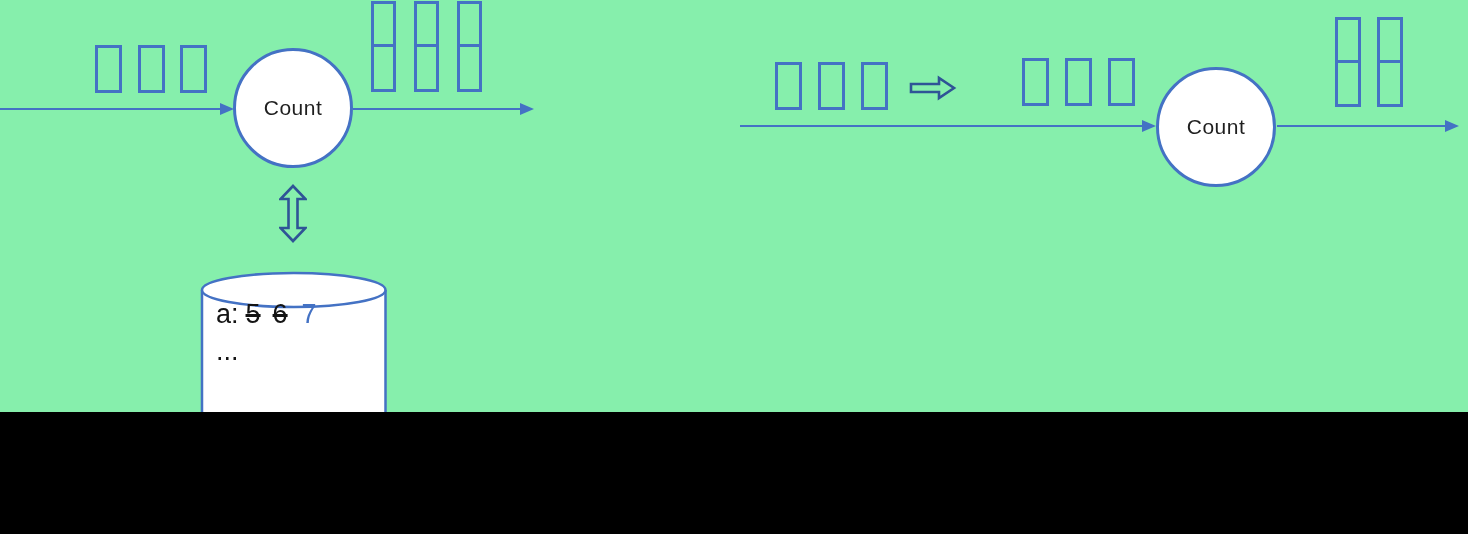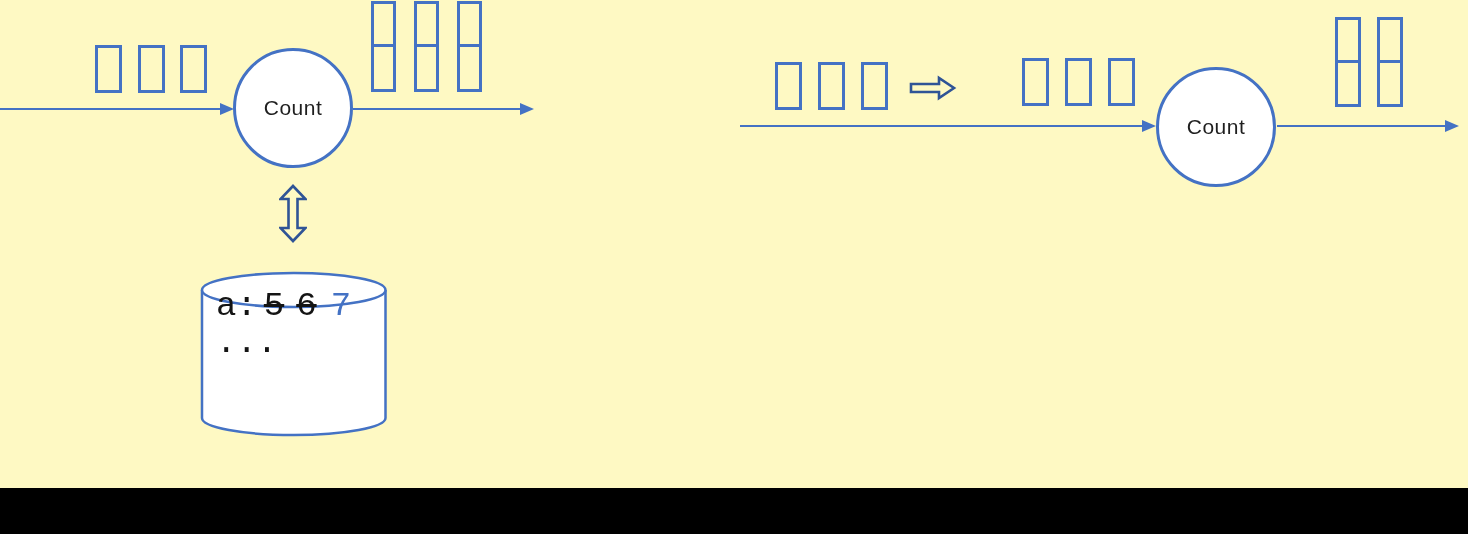"Count" #stage { background: #fef9c3 -> #86efac; height: 488px -> 412px }
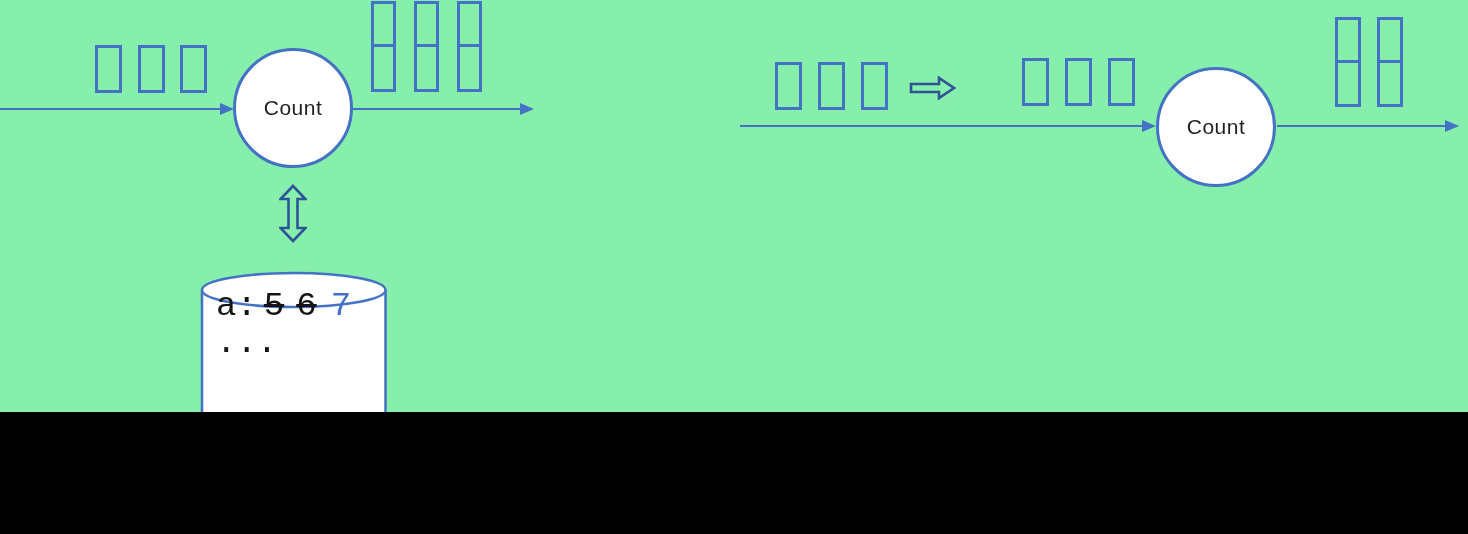"a: 5 6 7" .store-text { font-family: Liberation Mono, monospace -> none; font-size: 34px -> 27px; top: 288px -> 296px }
